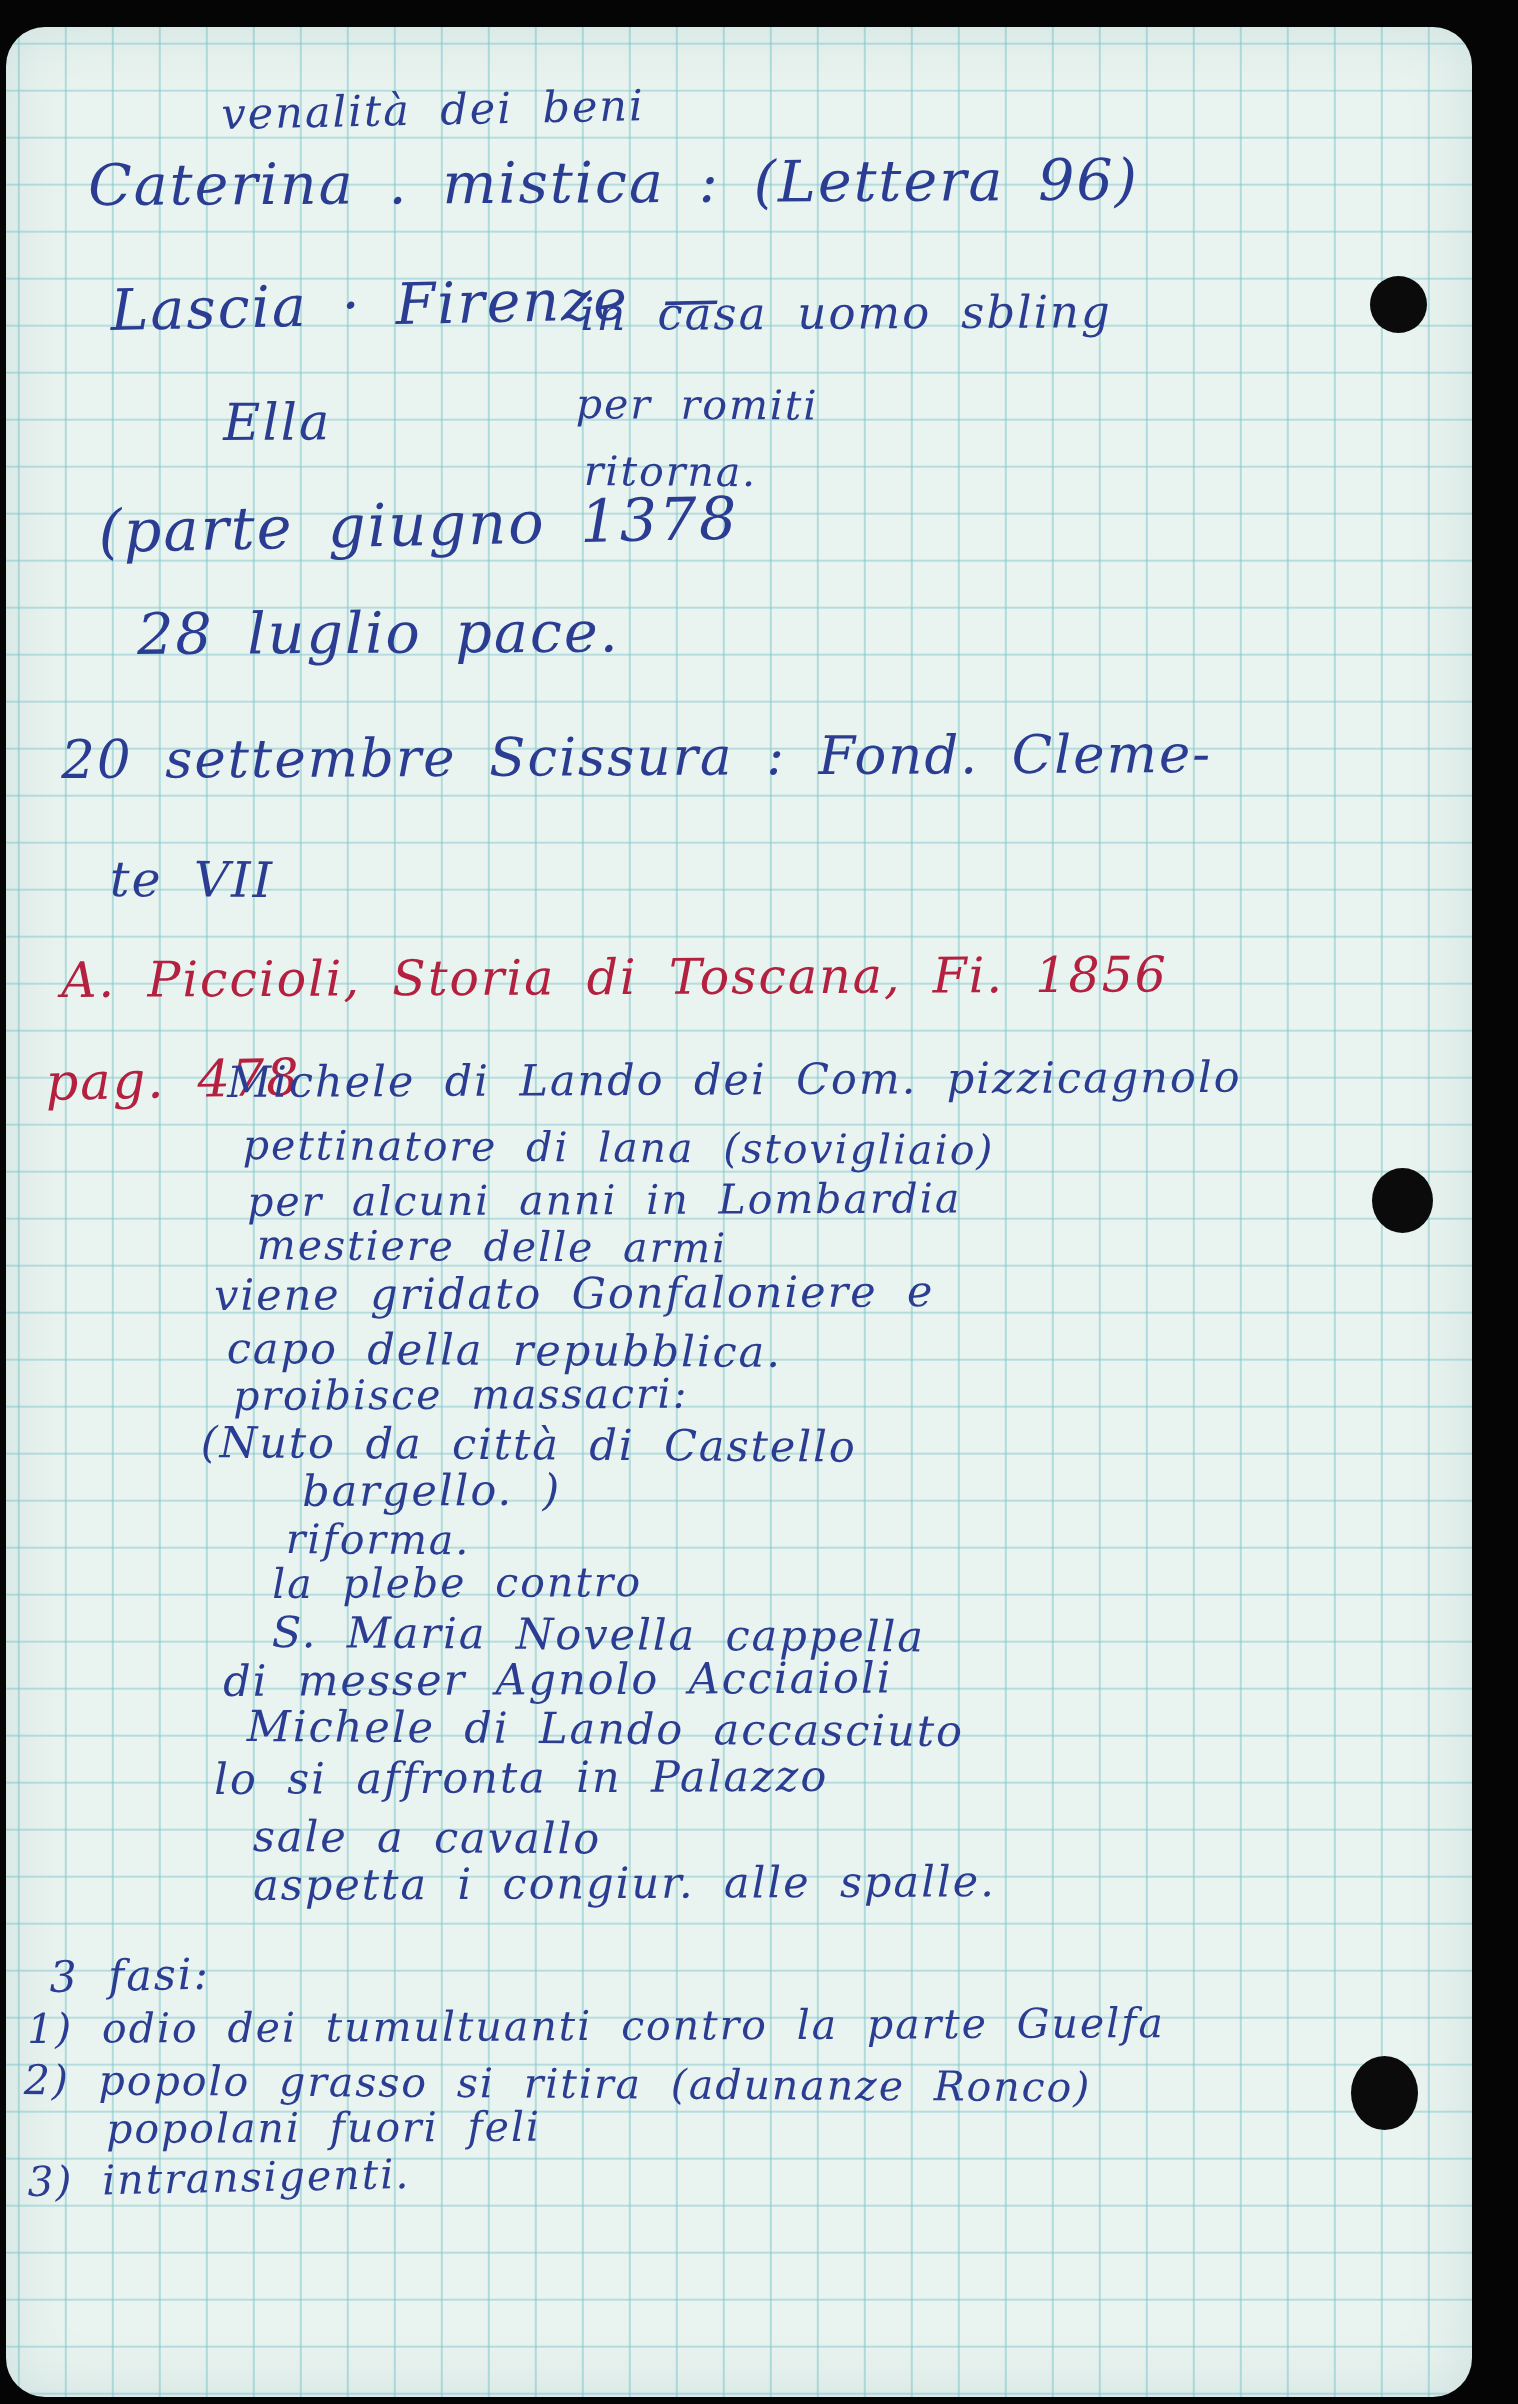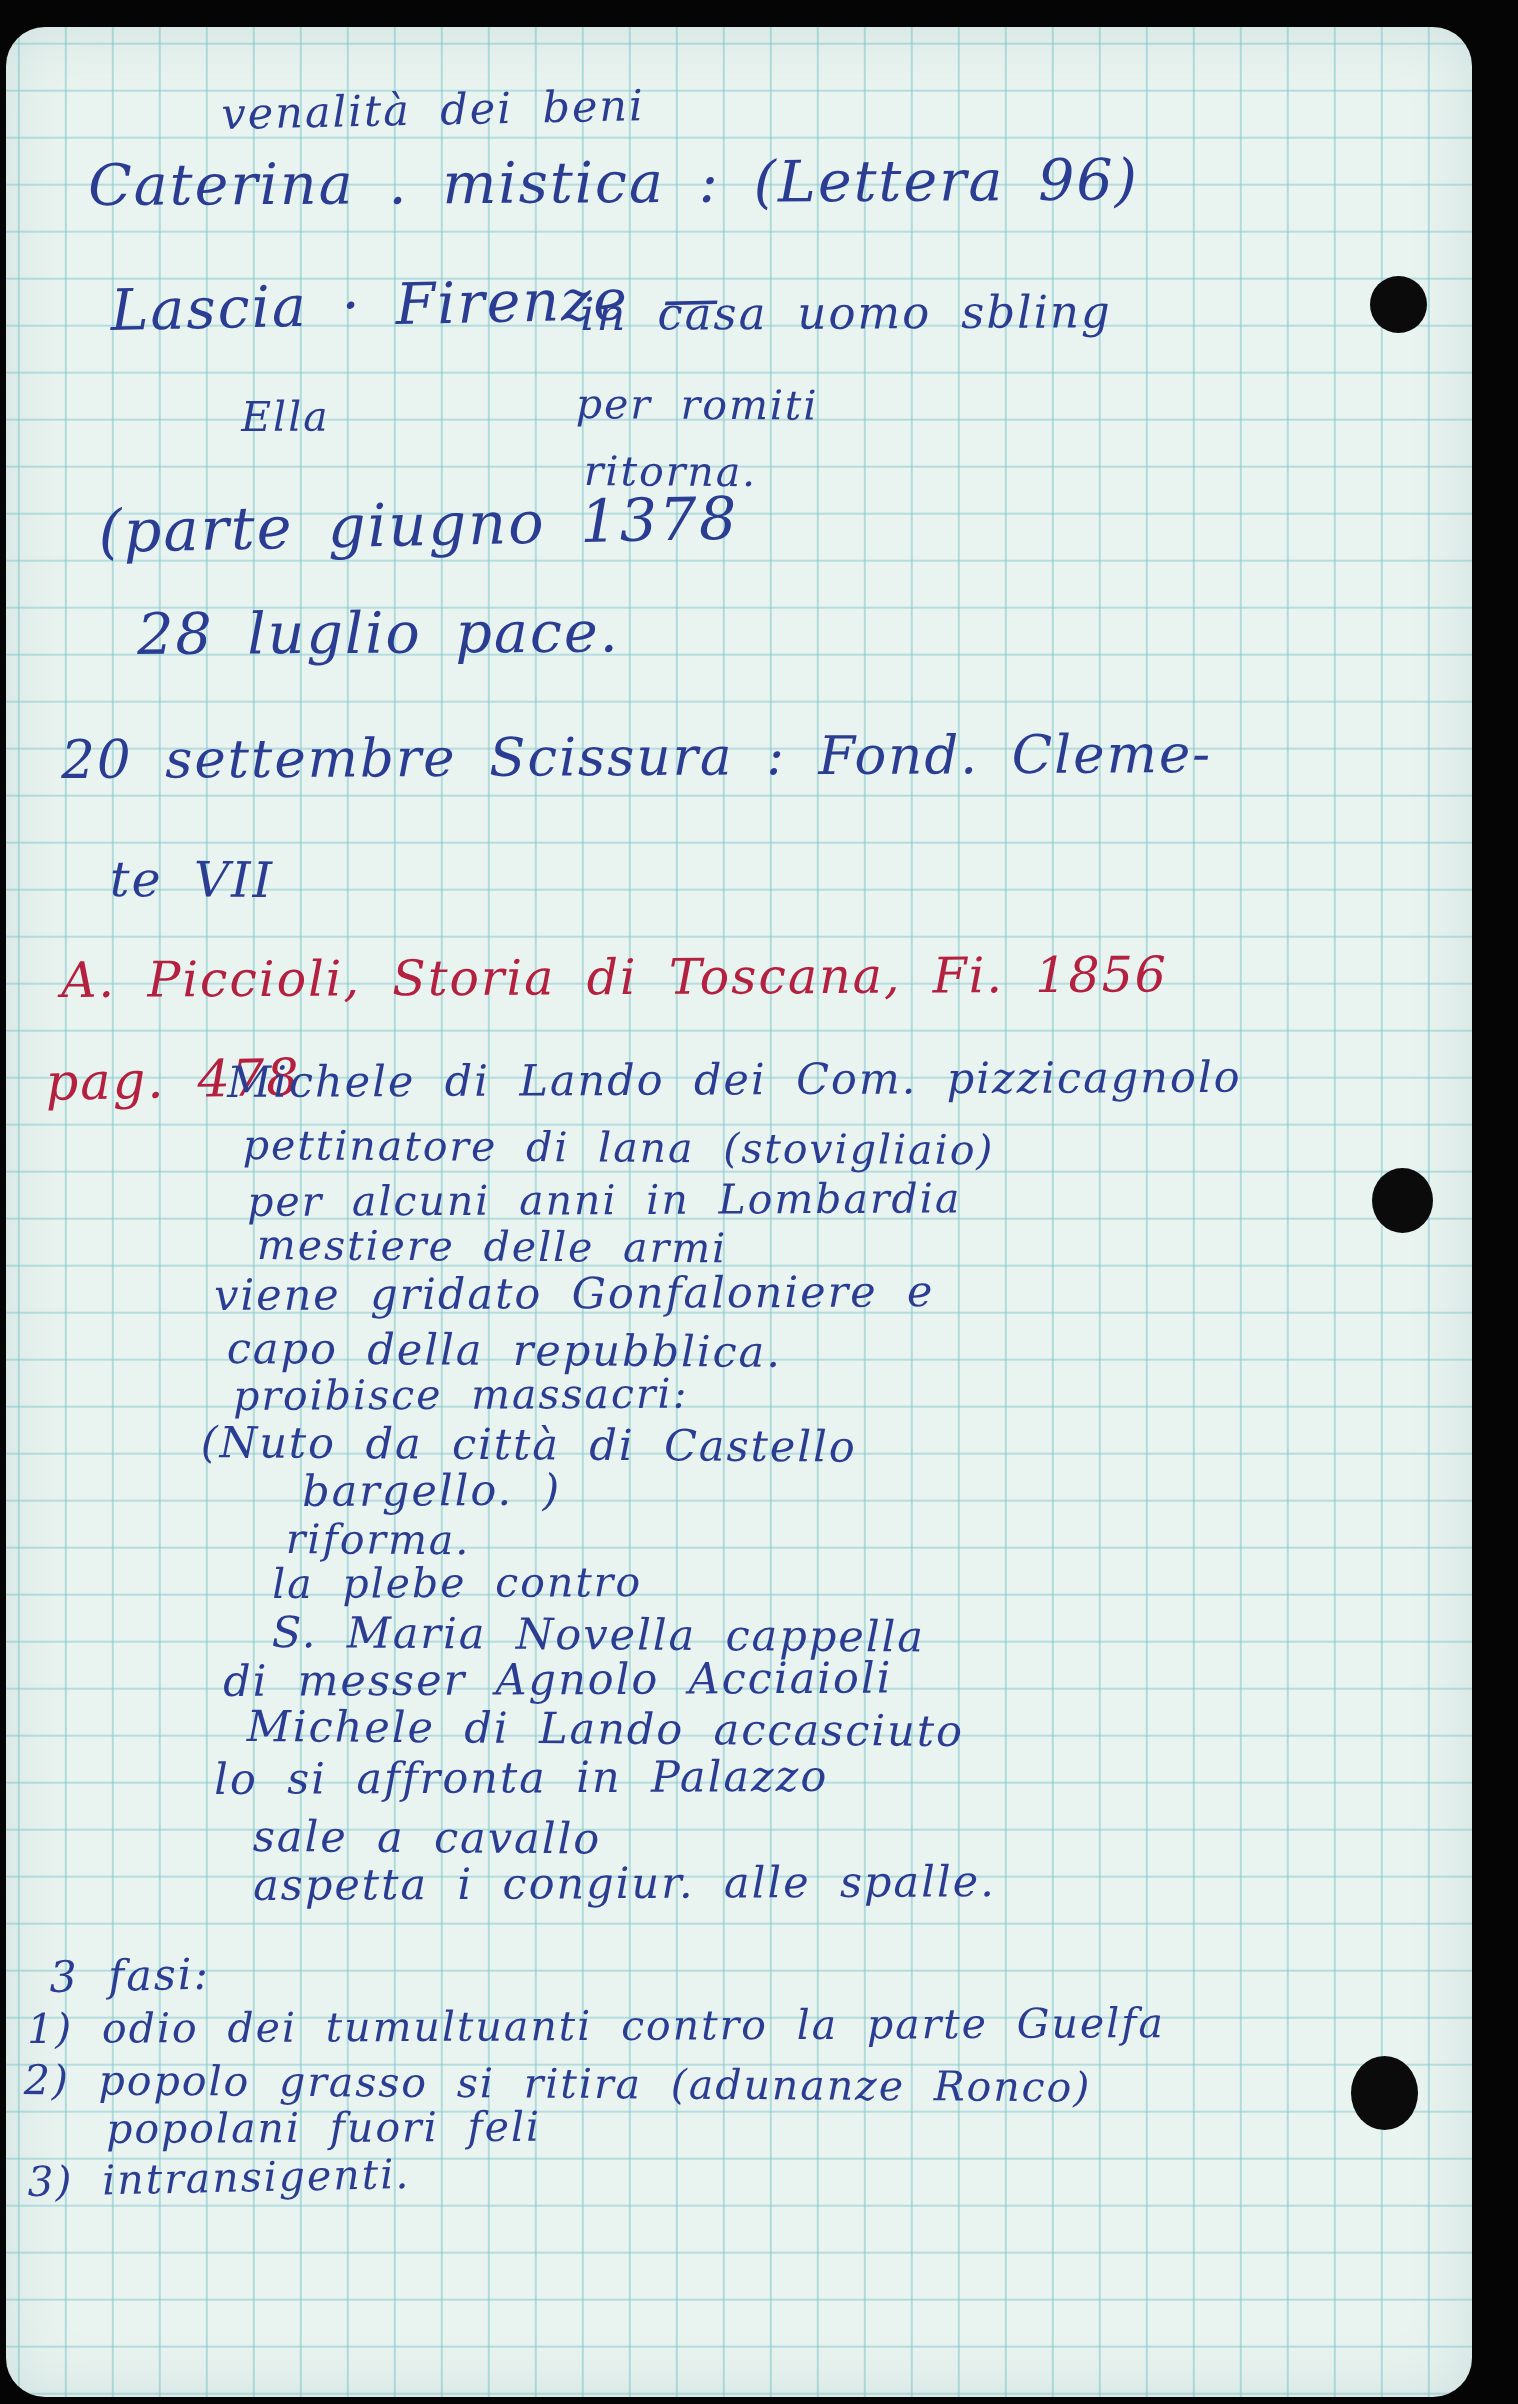"Ella" div.hw { font-size: 41px -> 51px; left: 241px -> 223px }
